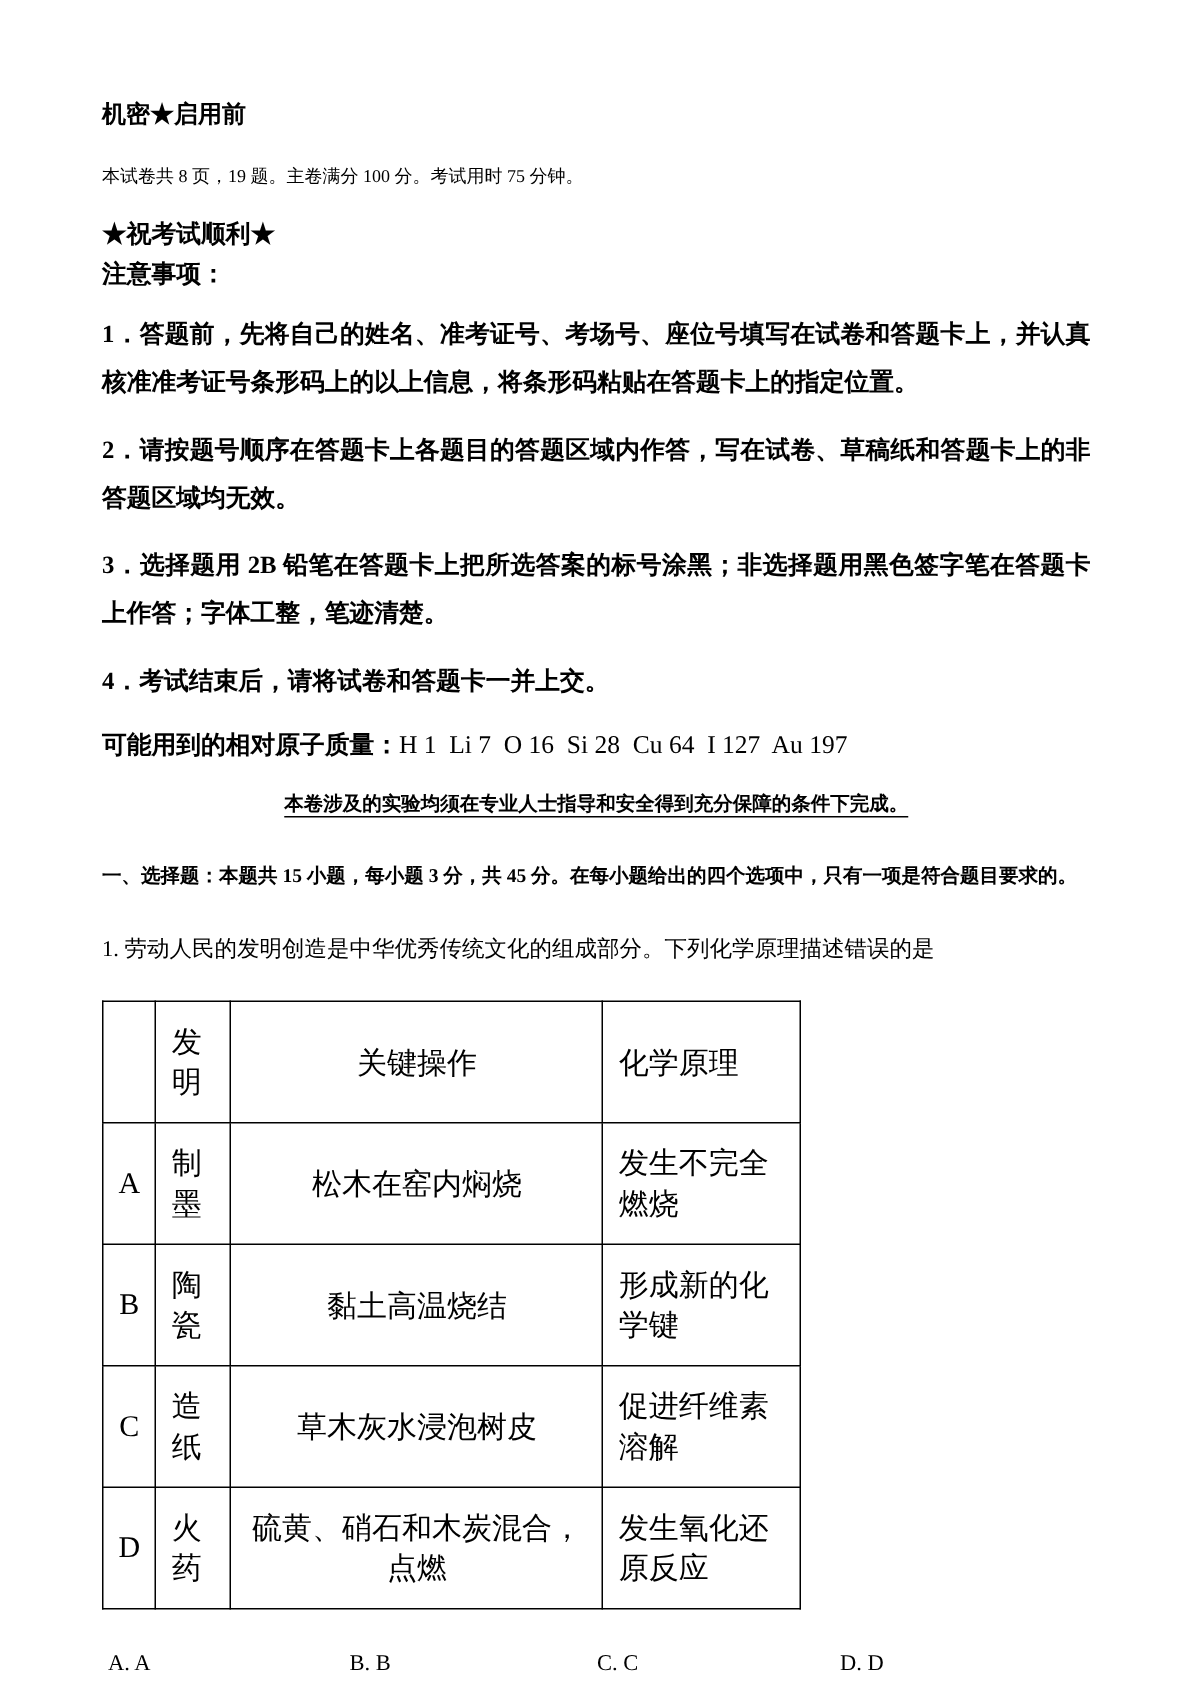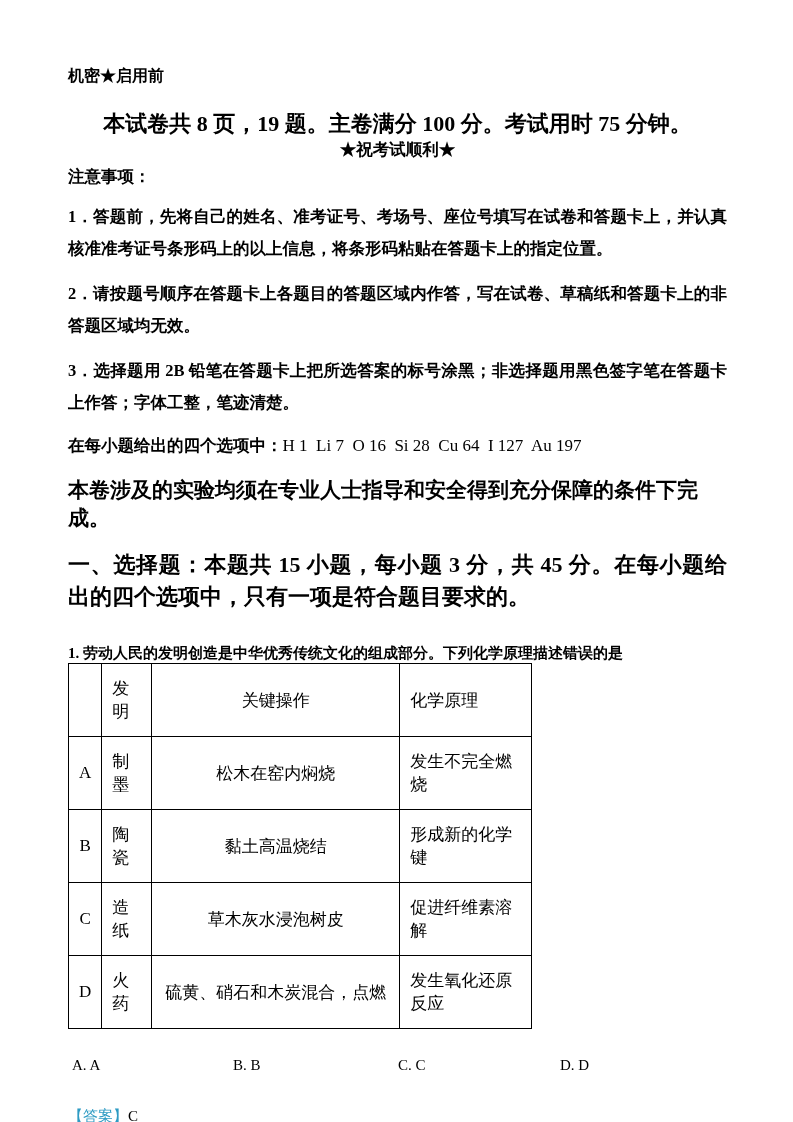"本试卷共 8 页，19 题。主卷满分 100" .exam-info { font-size: 22px -> 12px; font-weight: 700 -> 400; text-align: center -> none }
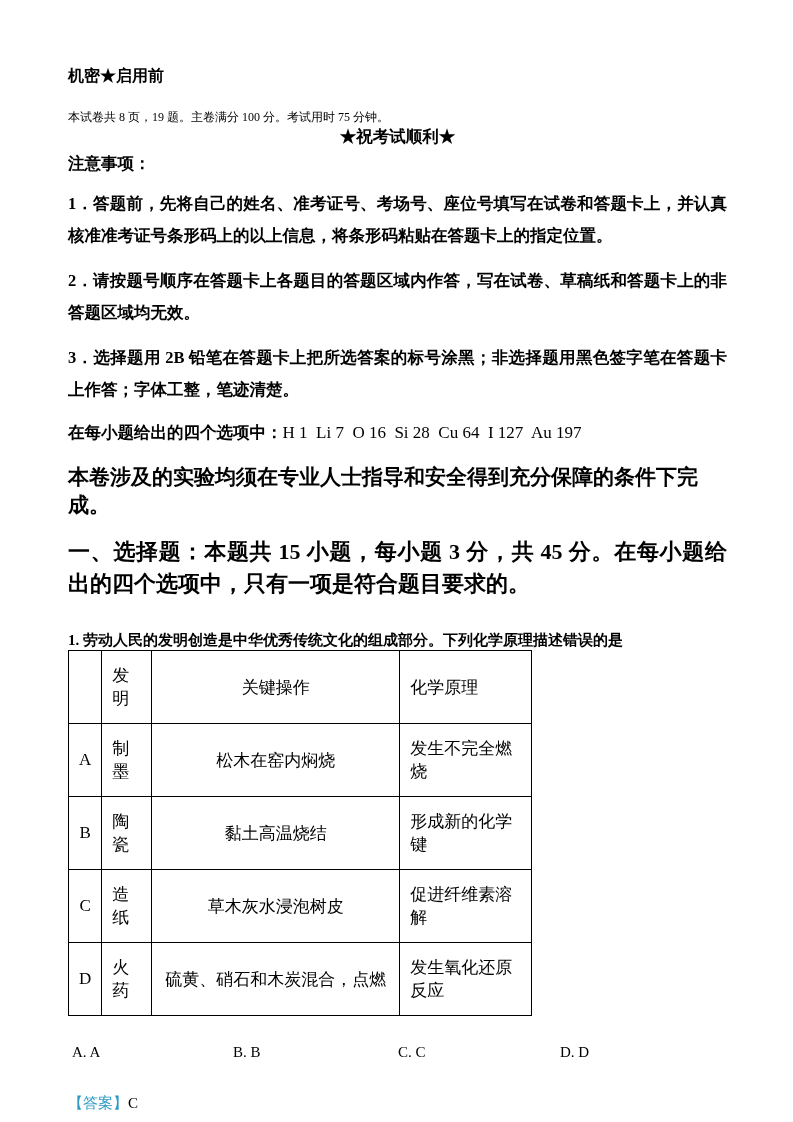"★祝考试顺利★" .wish { margin-top: none -> 19px; text-align: center -> left }
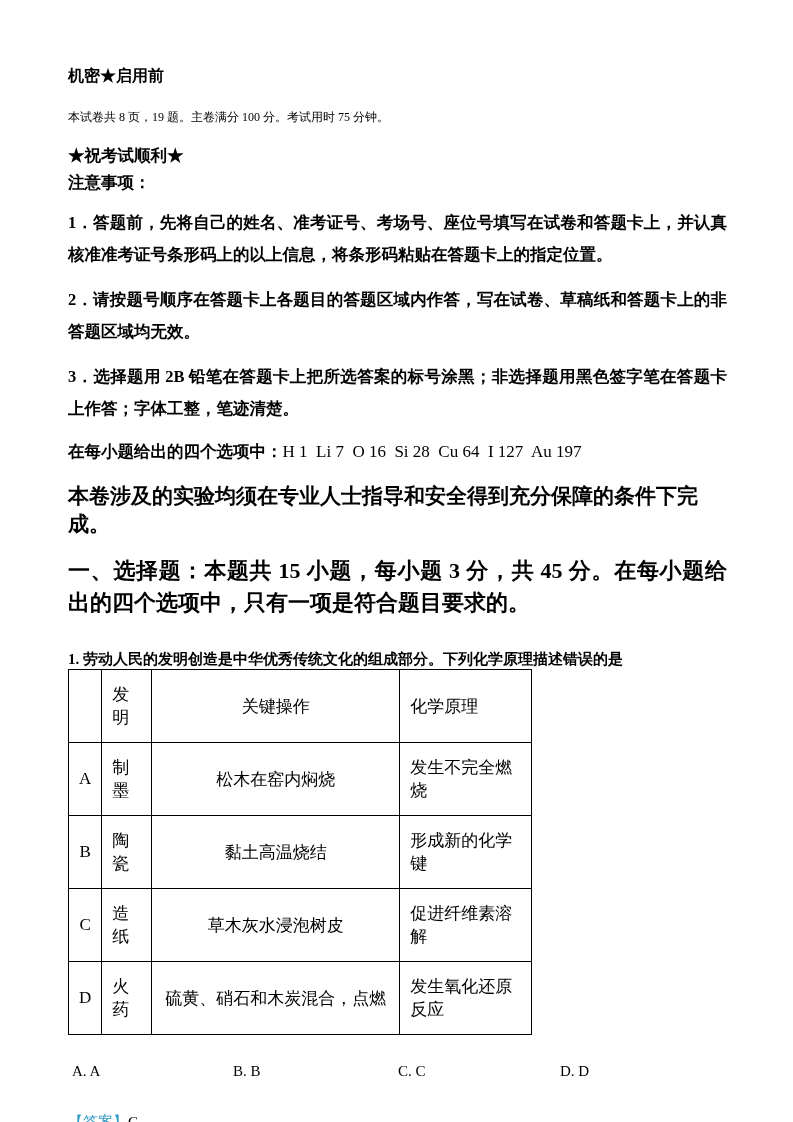"4．考试结束后，请将试卷和答题卡一并上交。" p.notice { html: none -> <p>4．考试结束后，请将试卷和答题卡一并上交。</p> }
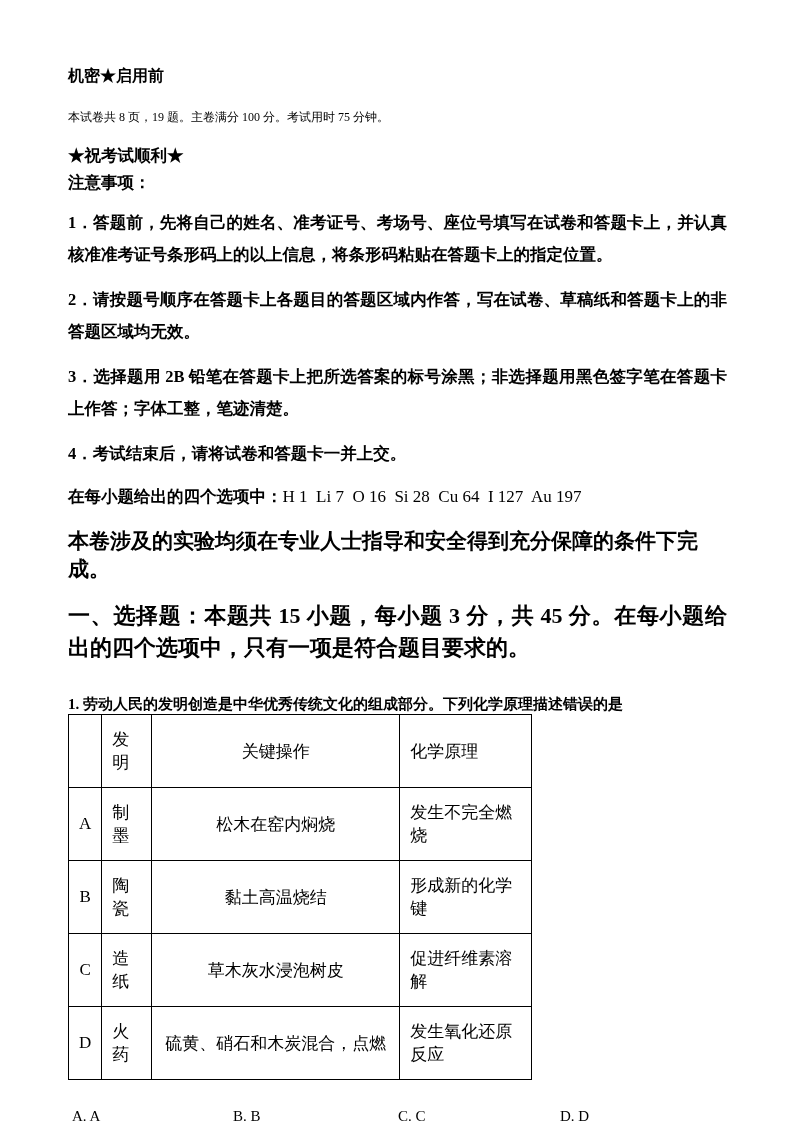"在每小题给出的四个选项中：" span.label { text: 在每小题给出的四个选项中 -> 可能用到的相对原子质量 }
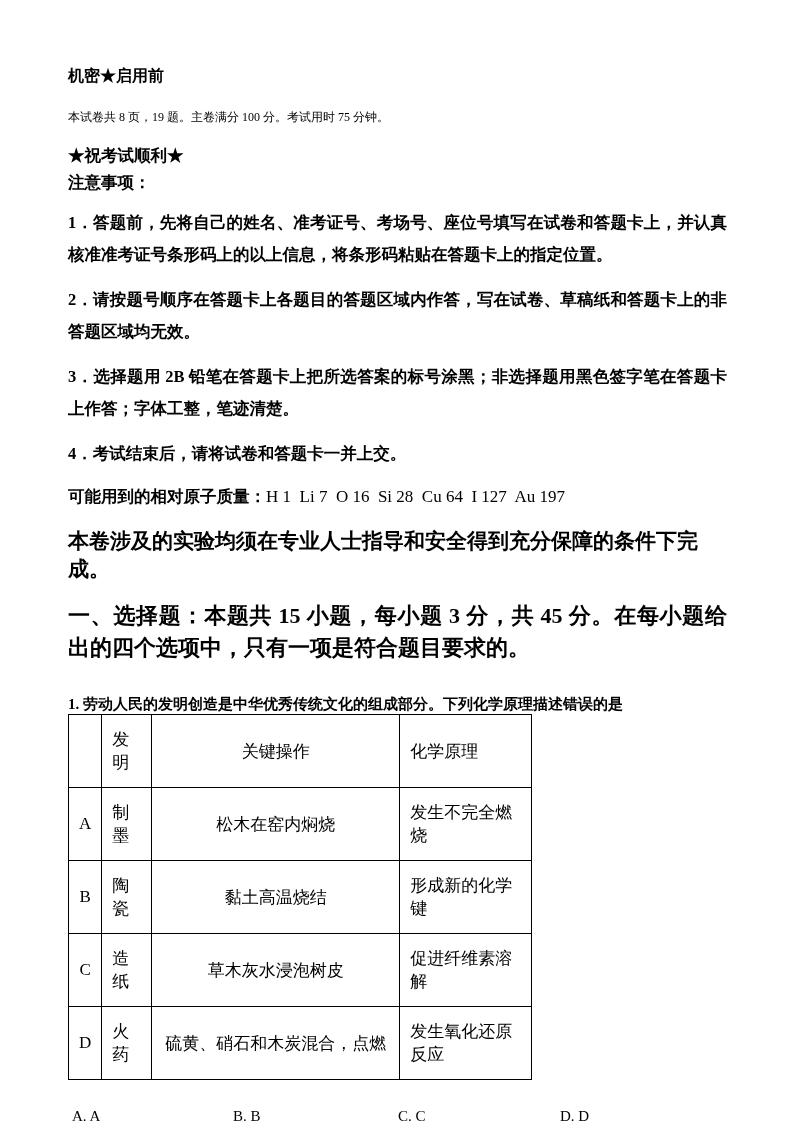"本卷涉及的实验均须在专业人士指导和安全得到充分保障的条件下完成。" .safety { font-size: 21px -> 13px; text-align: none -> center; text-decoration: none -> underline }
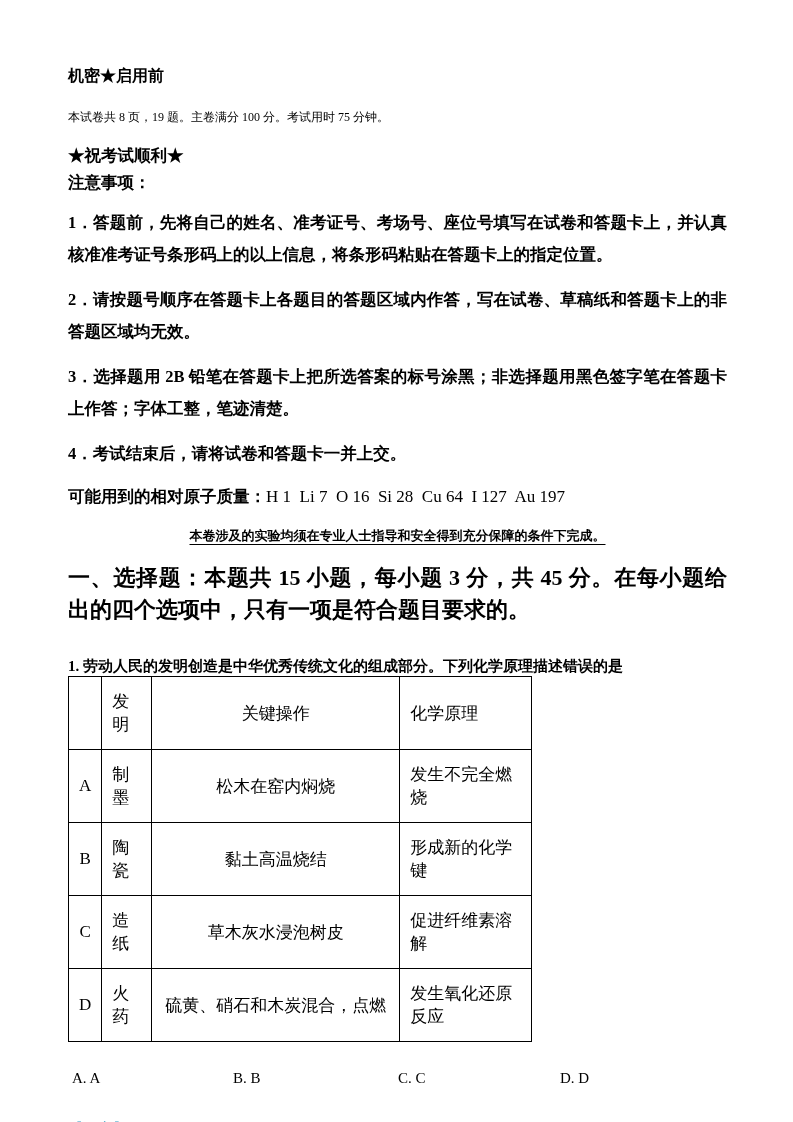"一、选择题：本题共 15 小题，每小题 3 分，共" .section-title { font-size: 22px -> 13px; line-height: 32px -> 44px }
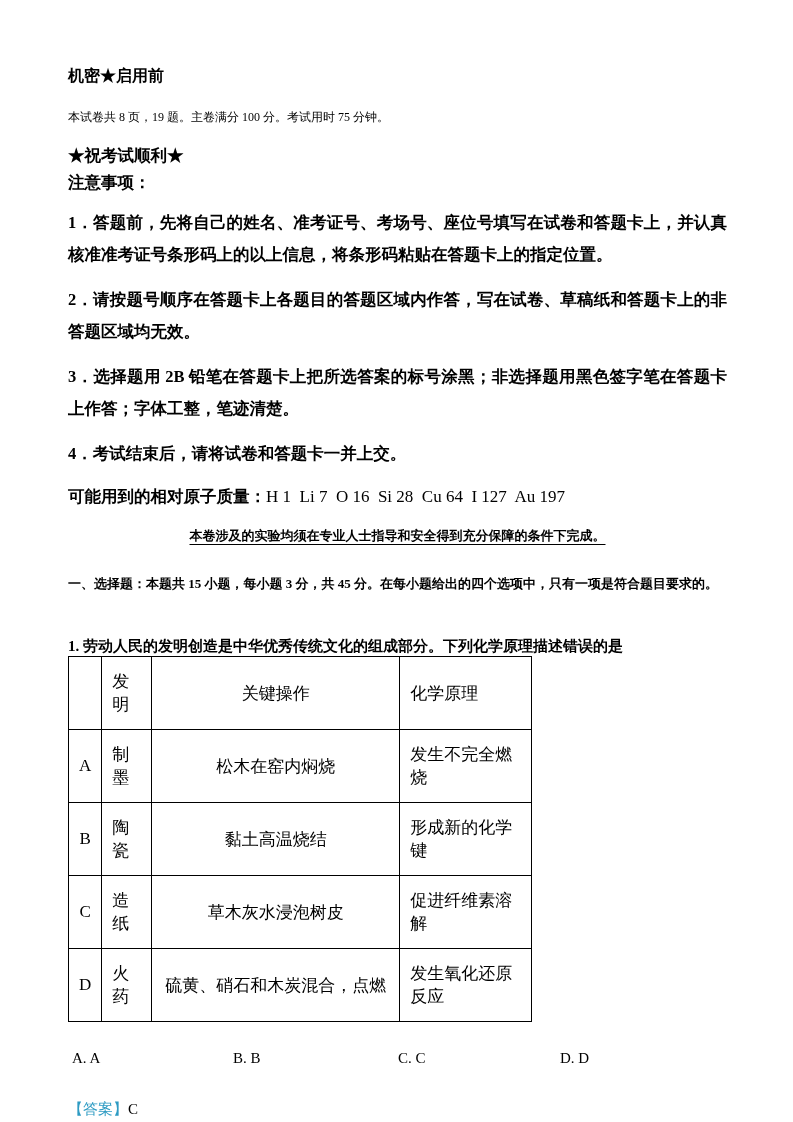"1. 劳动人民的发明创造是中华优秀传统文化的组成部分。下列化学原理描述错误的是" .stem { font-weight: bold -> none; margin-top: 31px -> 17px }
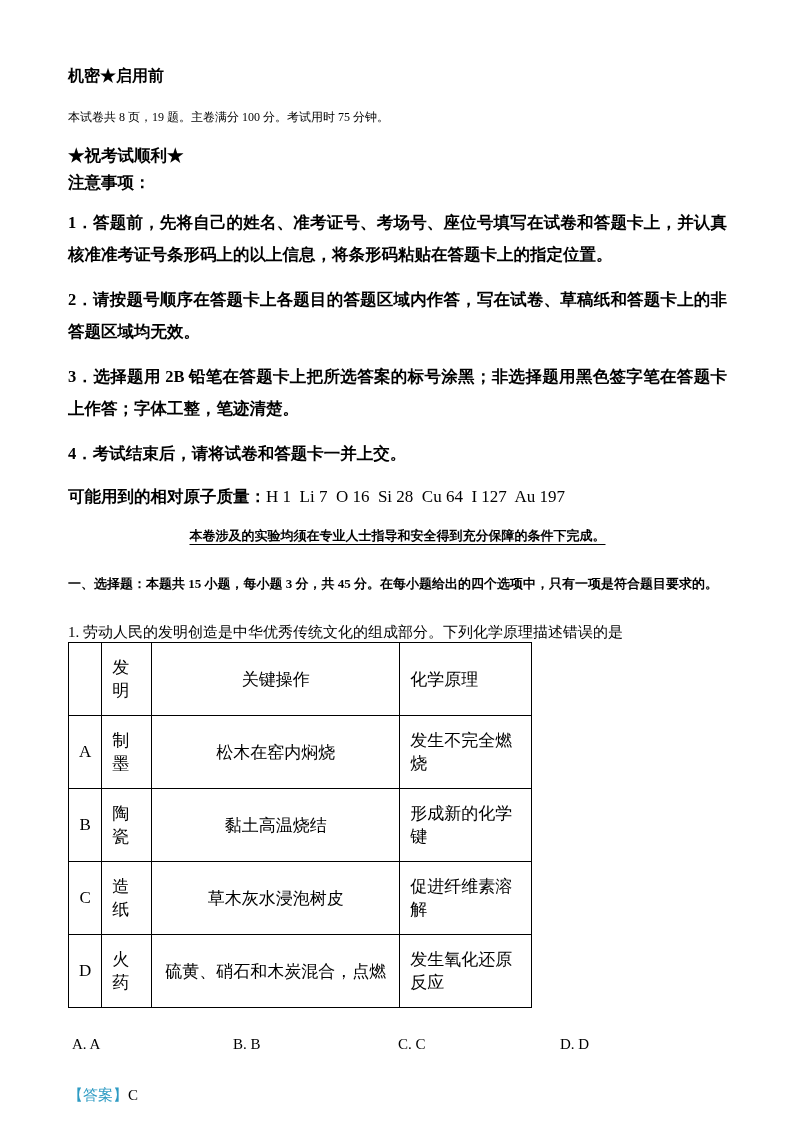"发明" table.q-table { font-size: 17px -> 20px; margin-top: 0 -> 25px }
